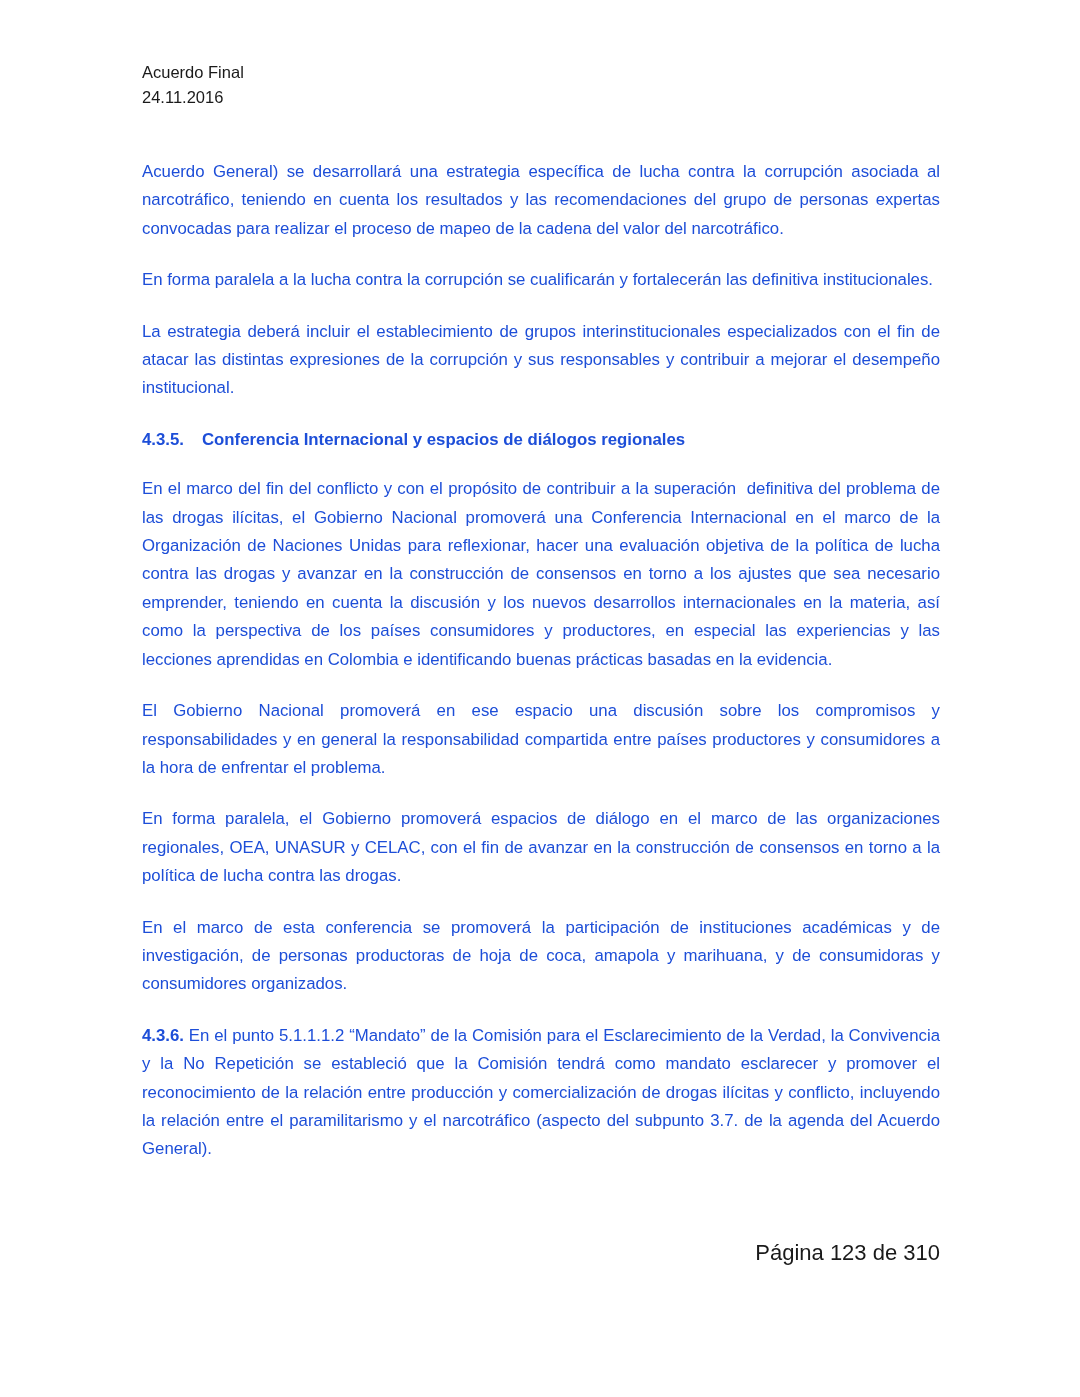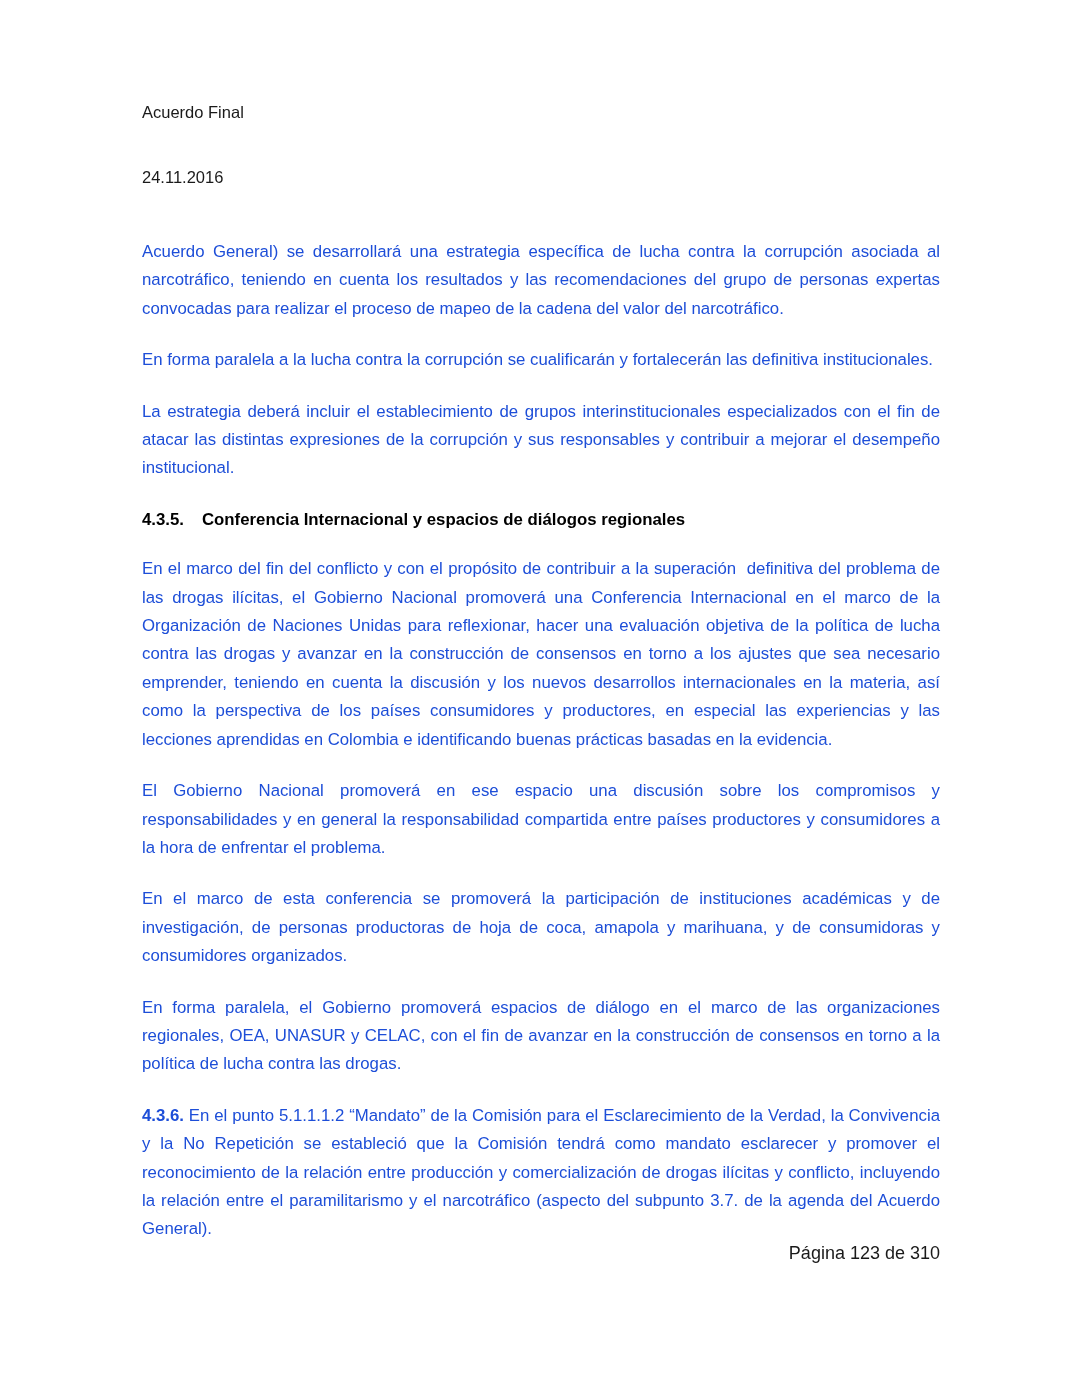"Acuerdo Final" .doc-header div { margin-top: 40px -> none }
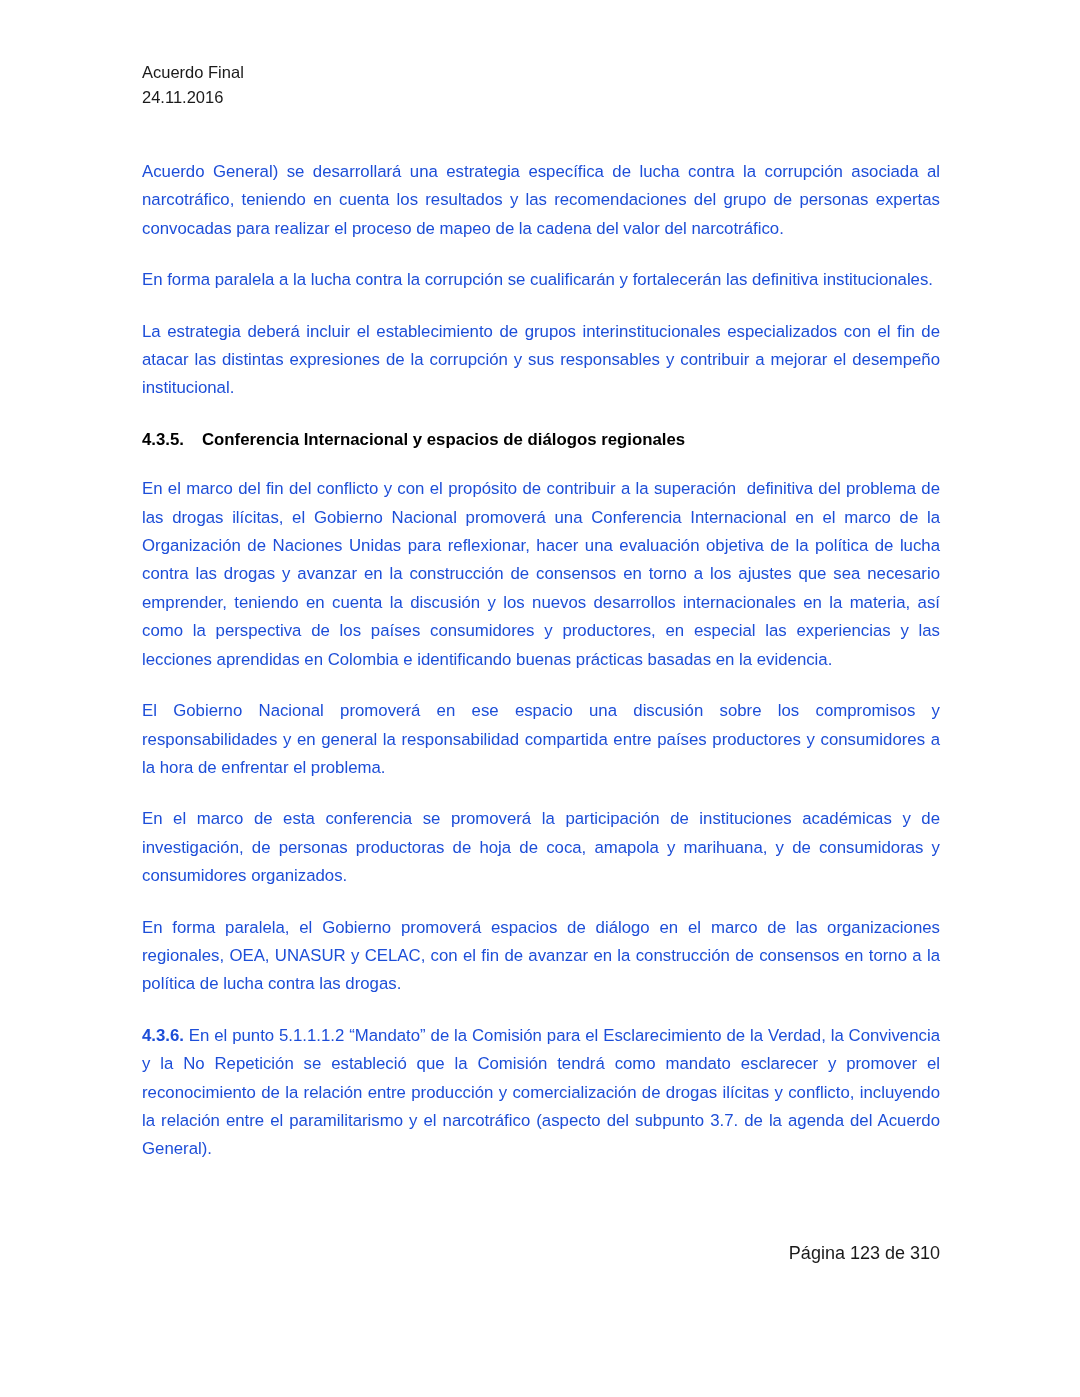"4.3.5. Conferencia Internacional y" h3.heading { color: #000000 -> #1d4ed8 }
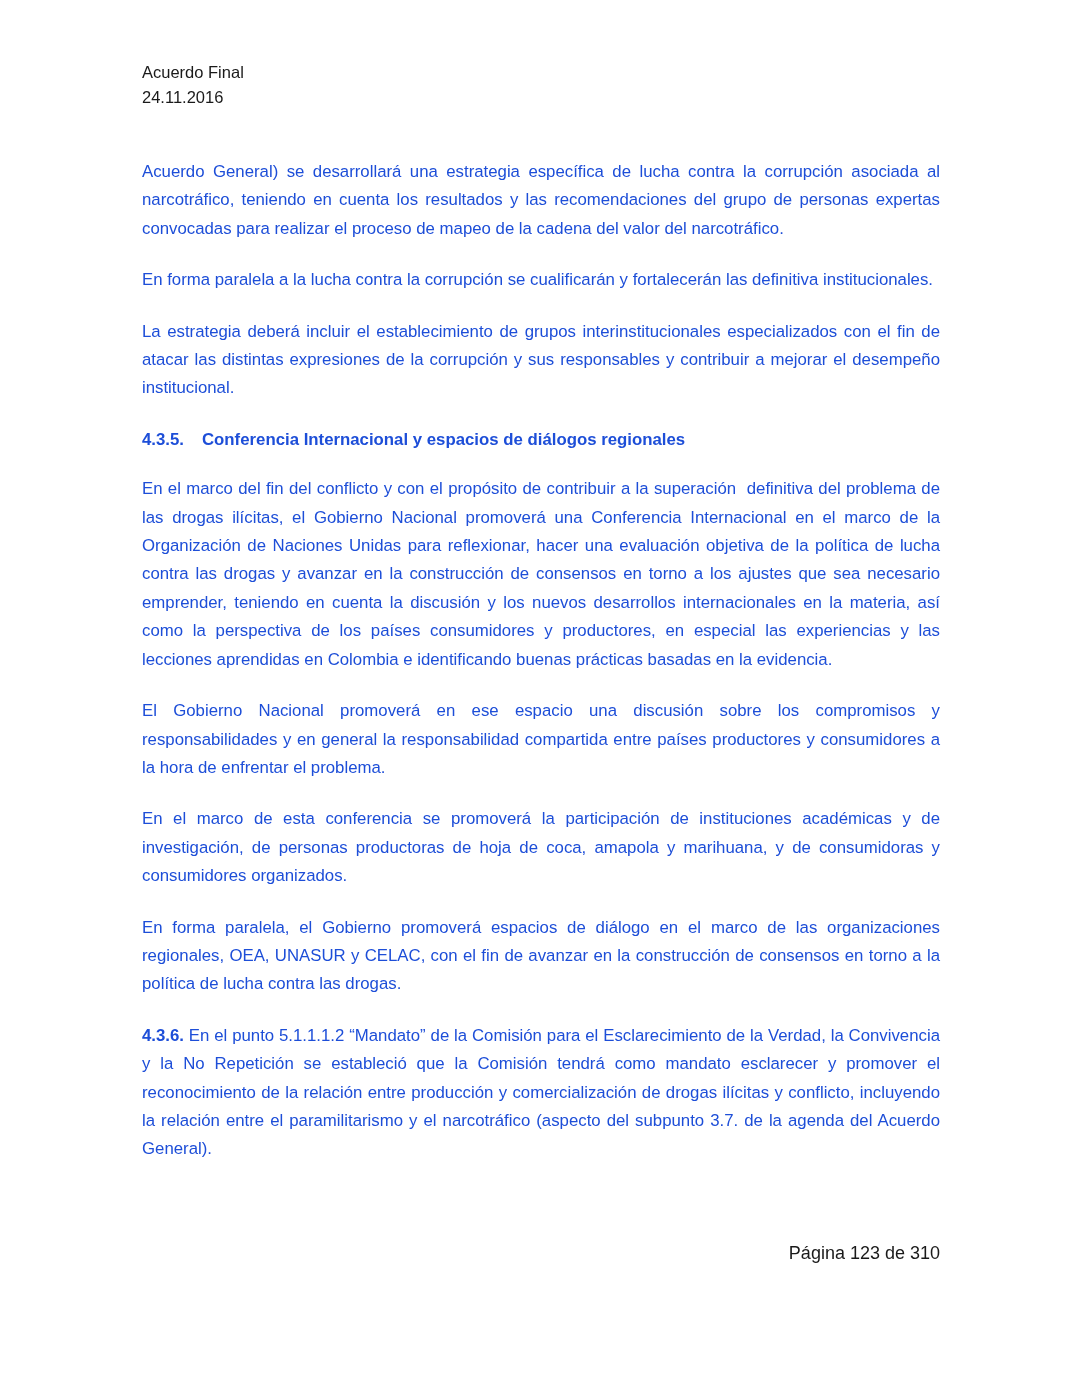"En el marco de esta" p.para { order: before "En forma paralela, el Gobierno" -> after "En forma paralela, el Gobierno" }
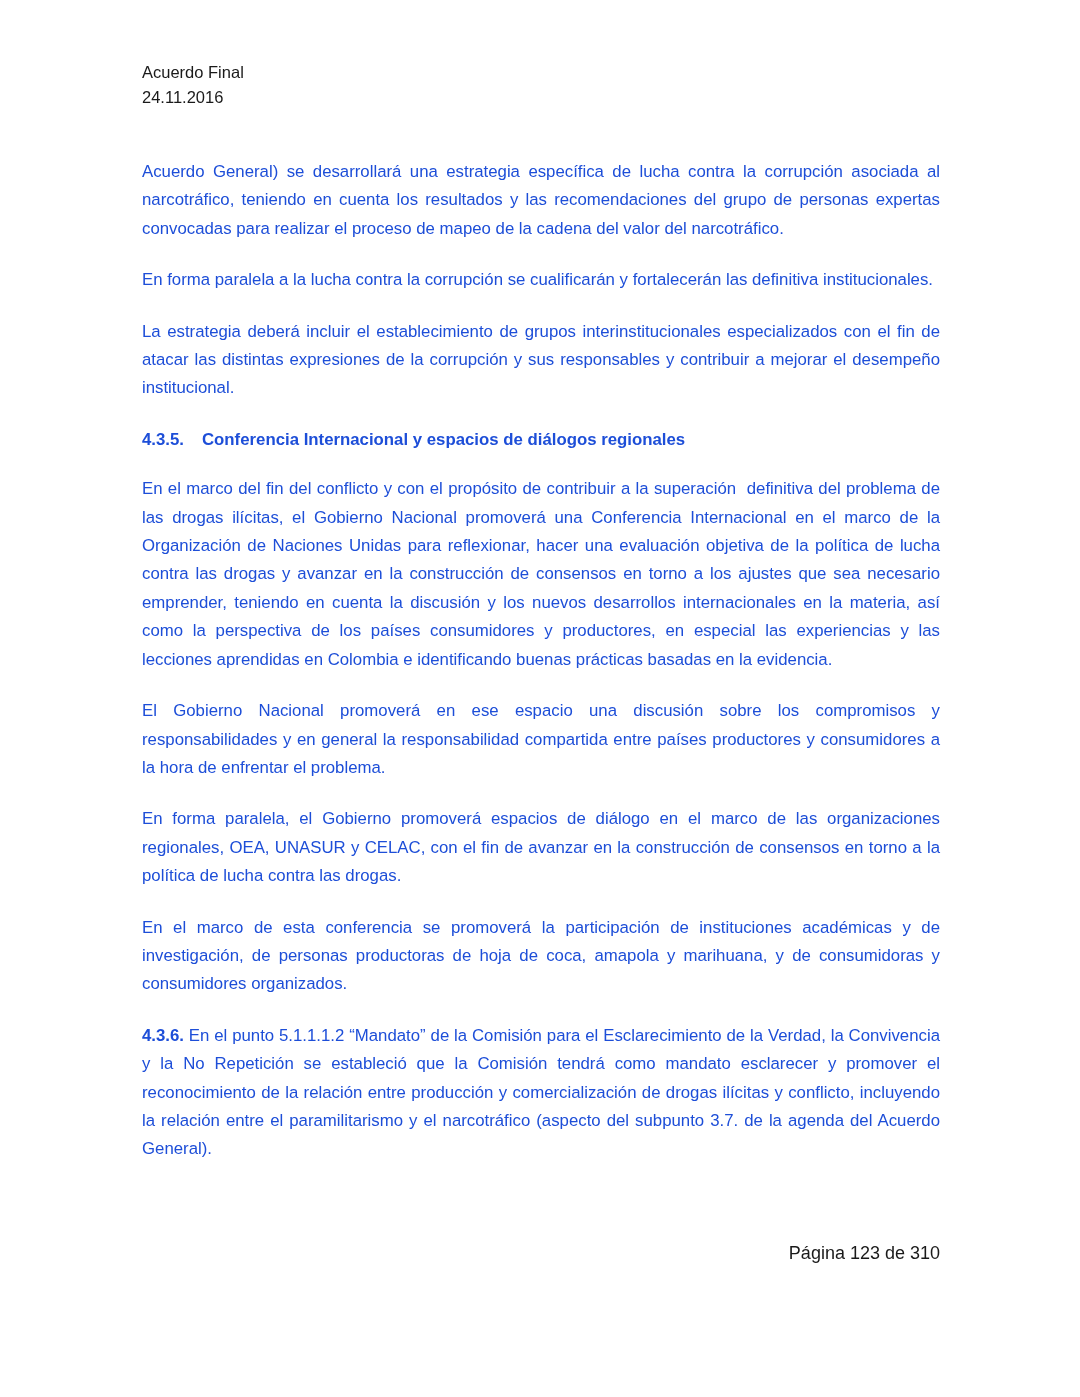"Página 123 de 310" .footer { font-size: 18px -> 22px }
